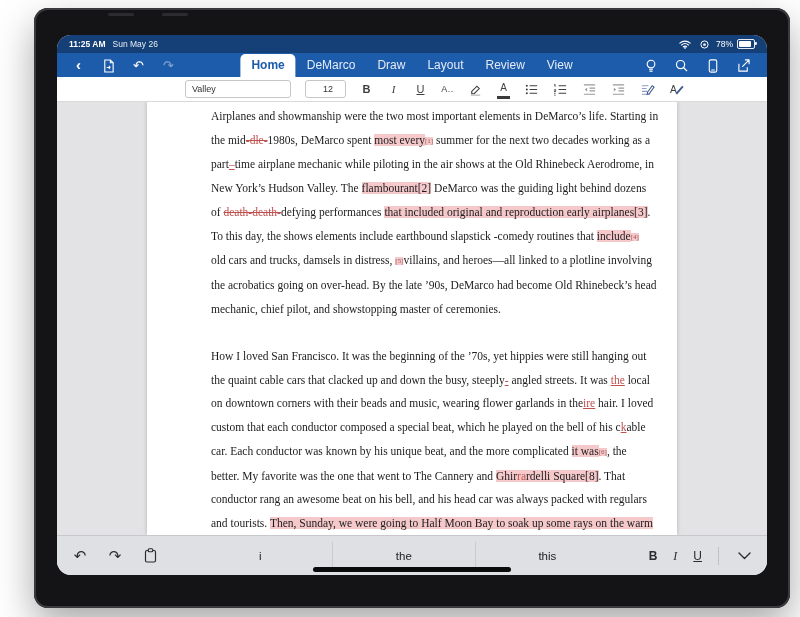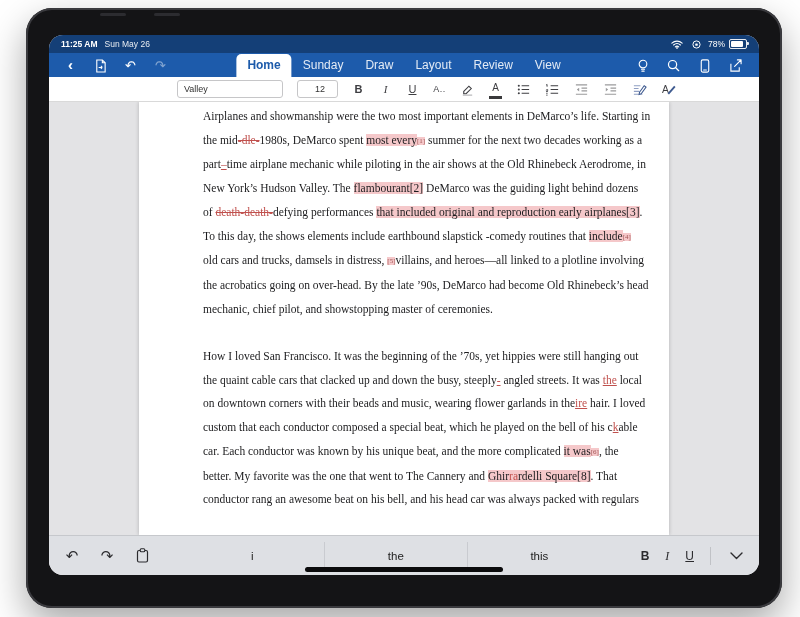"11:25 AM" .device { border-radius: 26px -> 14px; left: 26px -> 34px }
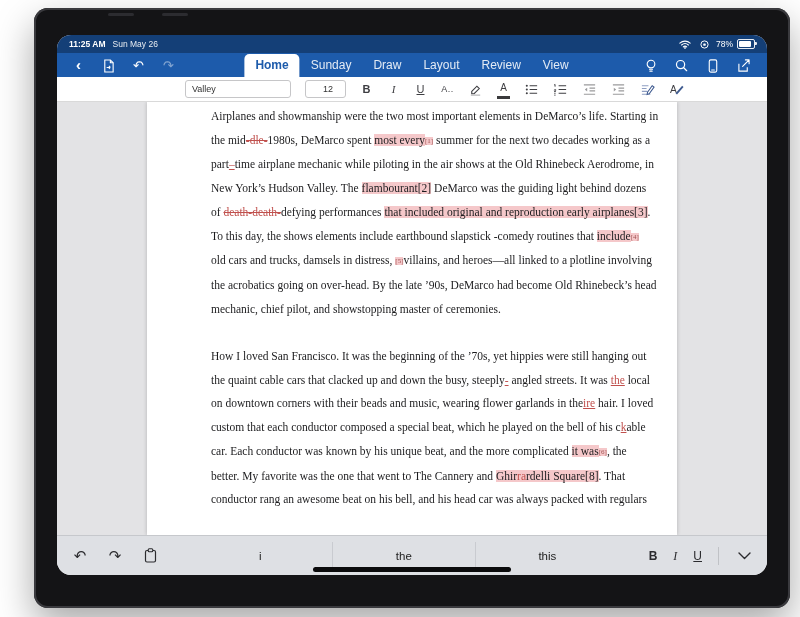"Sunday" div.tab { text: Sunday -> DeMarco }
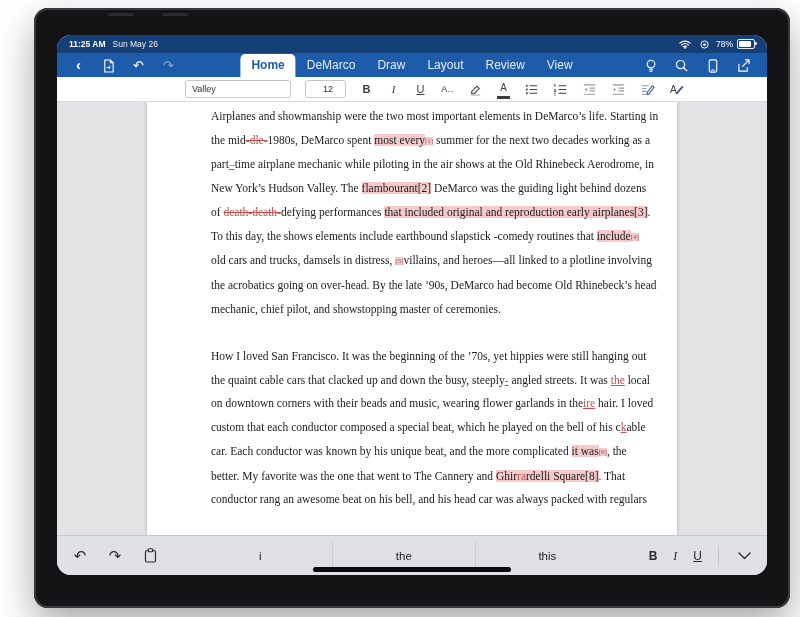"and tourists. Then, Sunday, we" div.line { html: none -> <div><span>and tourists. </span><span>Then, Sunday, we were going to Half Moon Bay to soak up some rays on the warm</span></div> }
